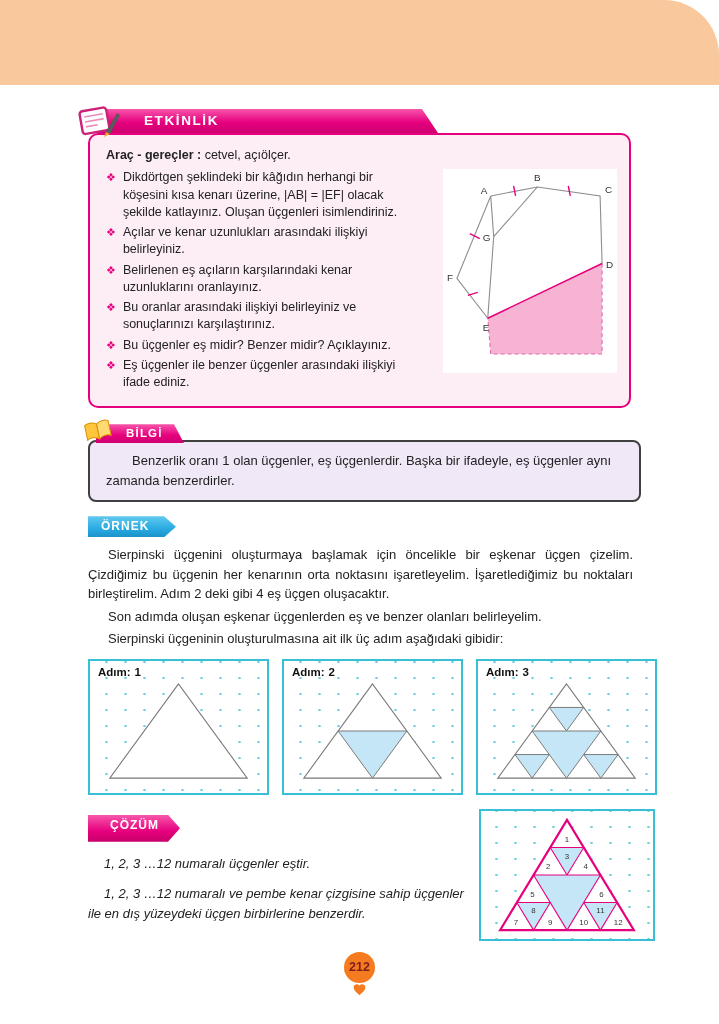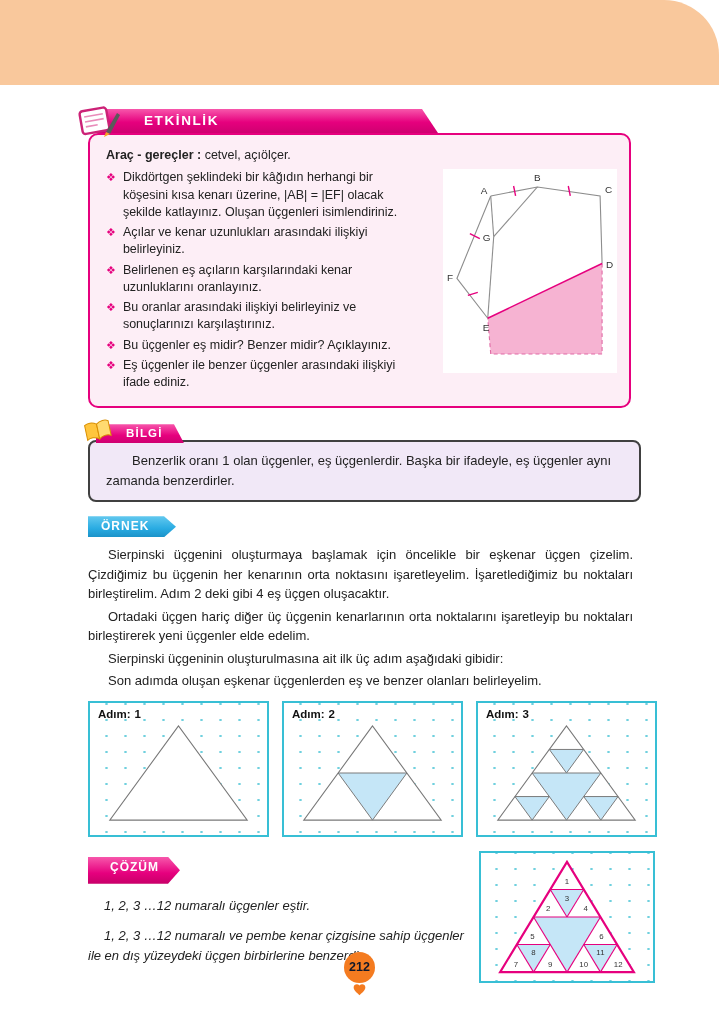"Ortadaki üçgen hariç diğer üç" p { html: <p>Ortadaki üçgen hariç diğer üç üçgenin kenarlarının orta noktalarını işaretleyip bu noktaları birleştirerek yeni üçgenler elde edelim.</p> -> none }
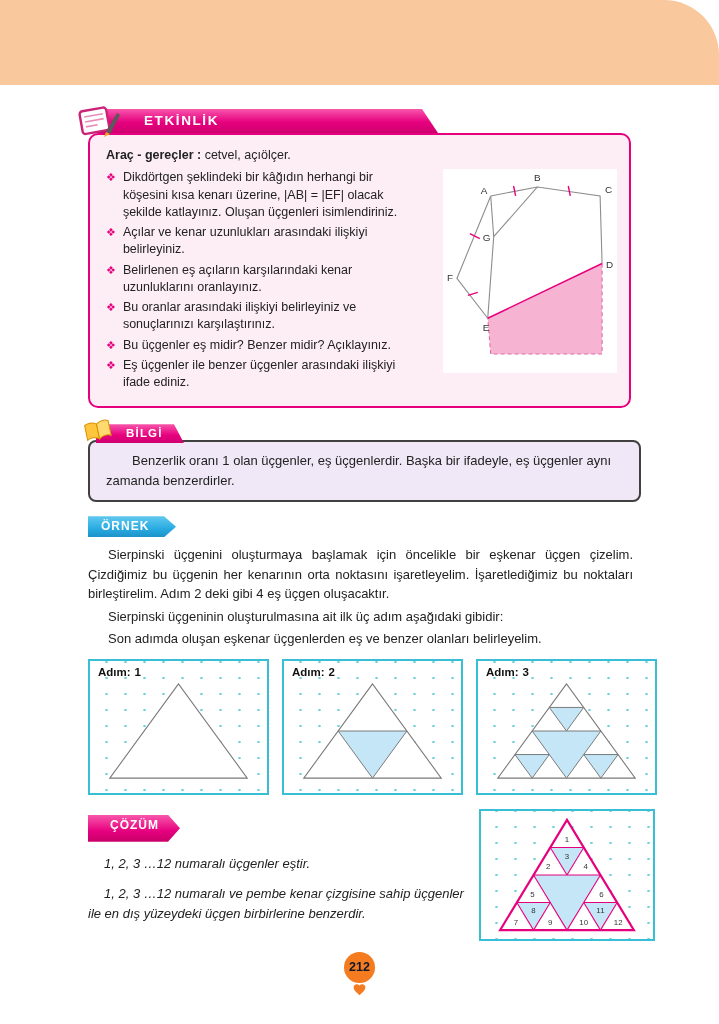"Sierpinski üçgeninin oluşturulmasına ait" p { order: before "Son adımda oluşan eşkenar üçgenlerden" -> after "Son adımda oluşan eşkenar üçgenlerden" }
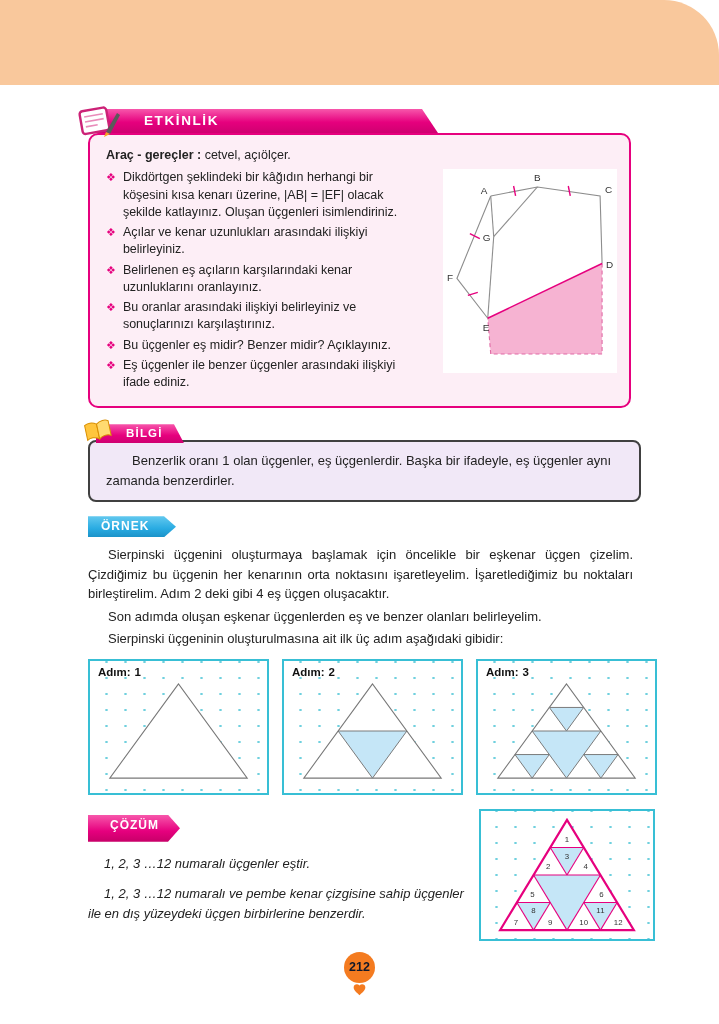"212" .page-badge { color: #0f172a -> #7f1d1d }
